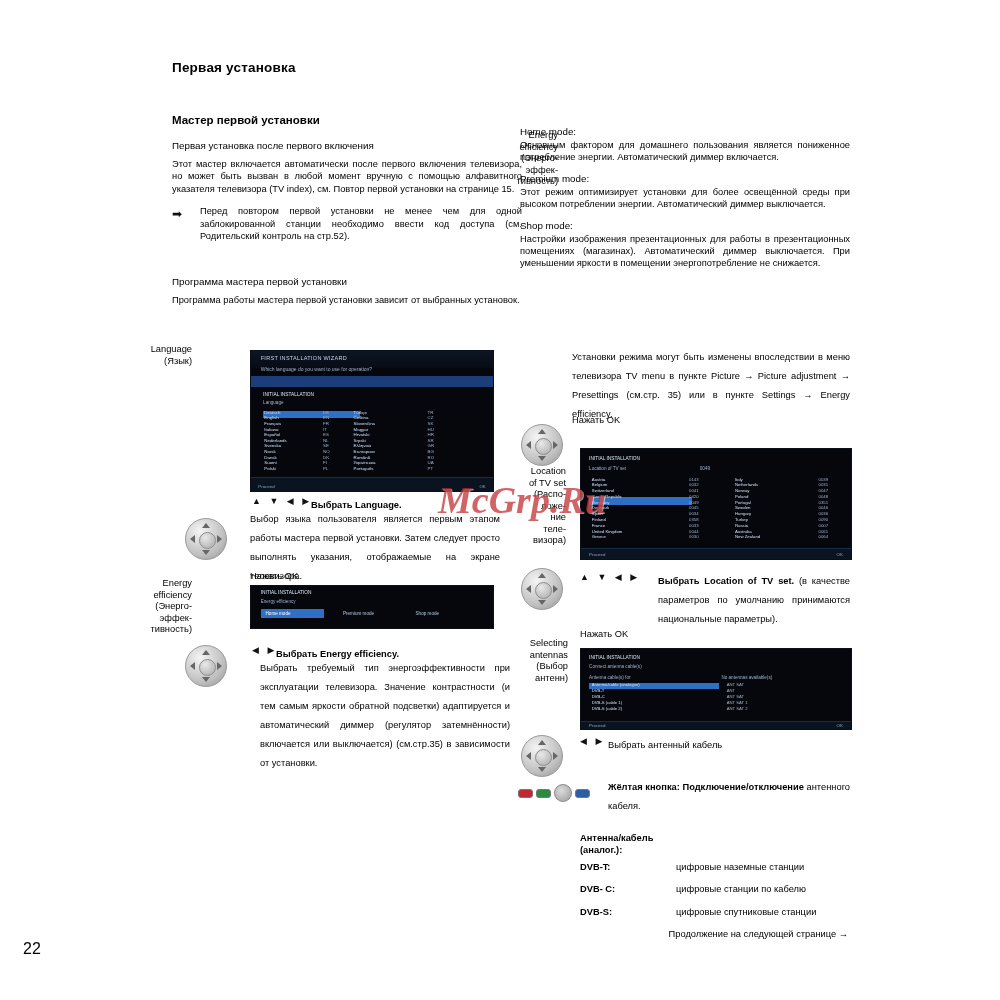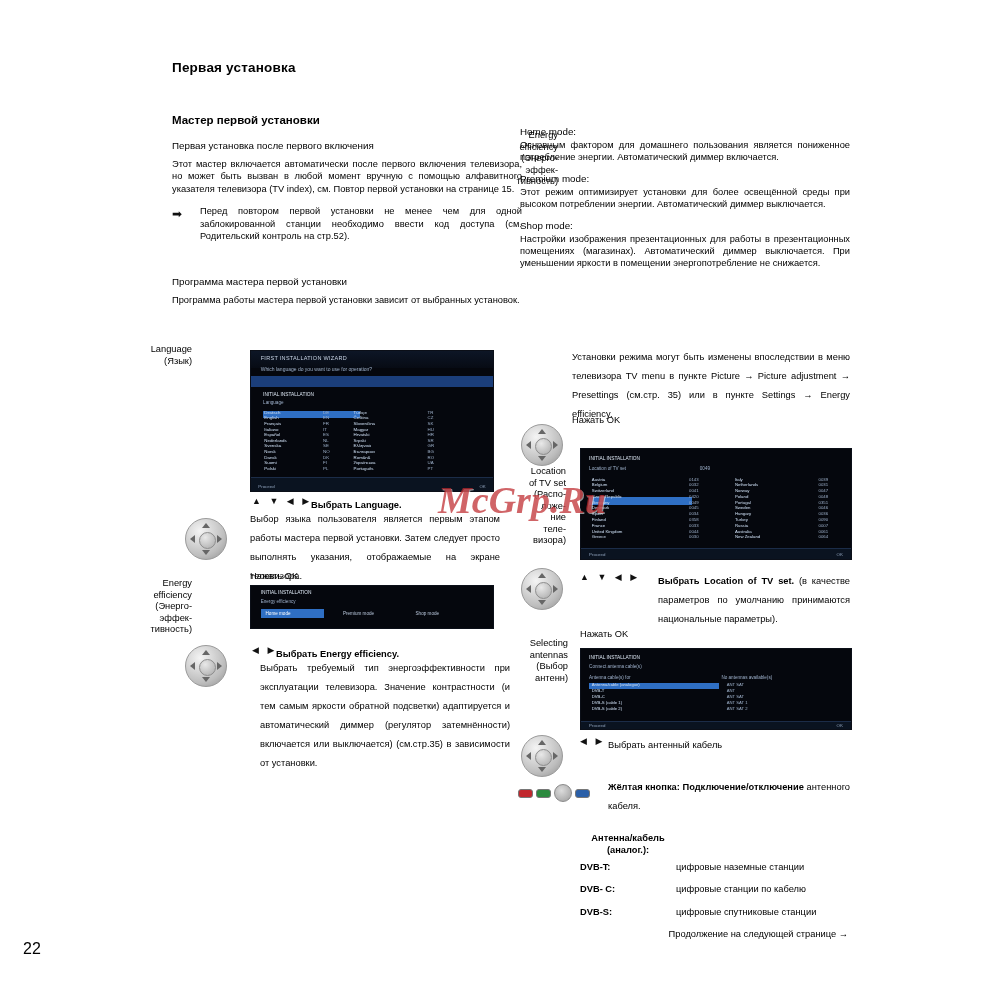"Антенна/кабель" div.legend-term { text-align: center -> none }
